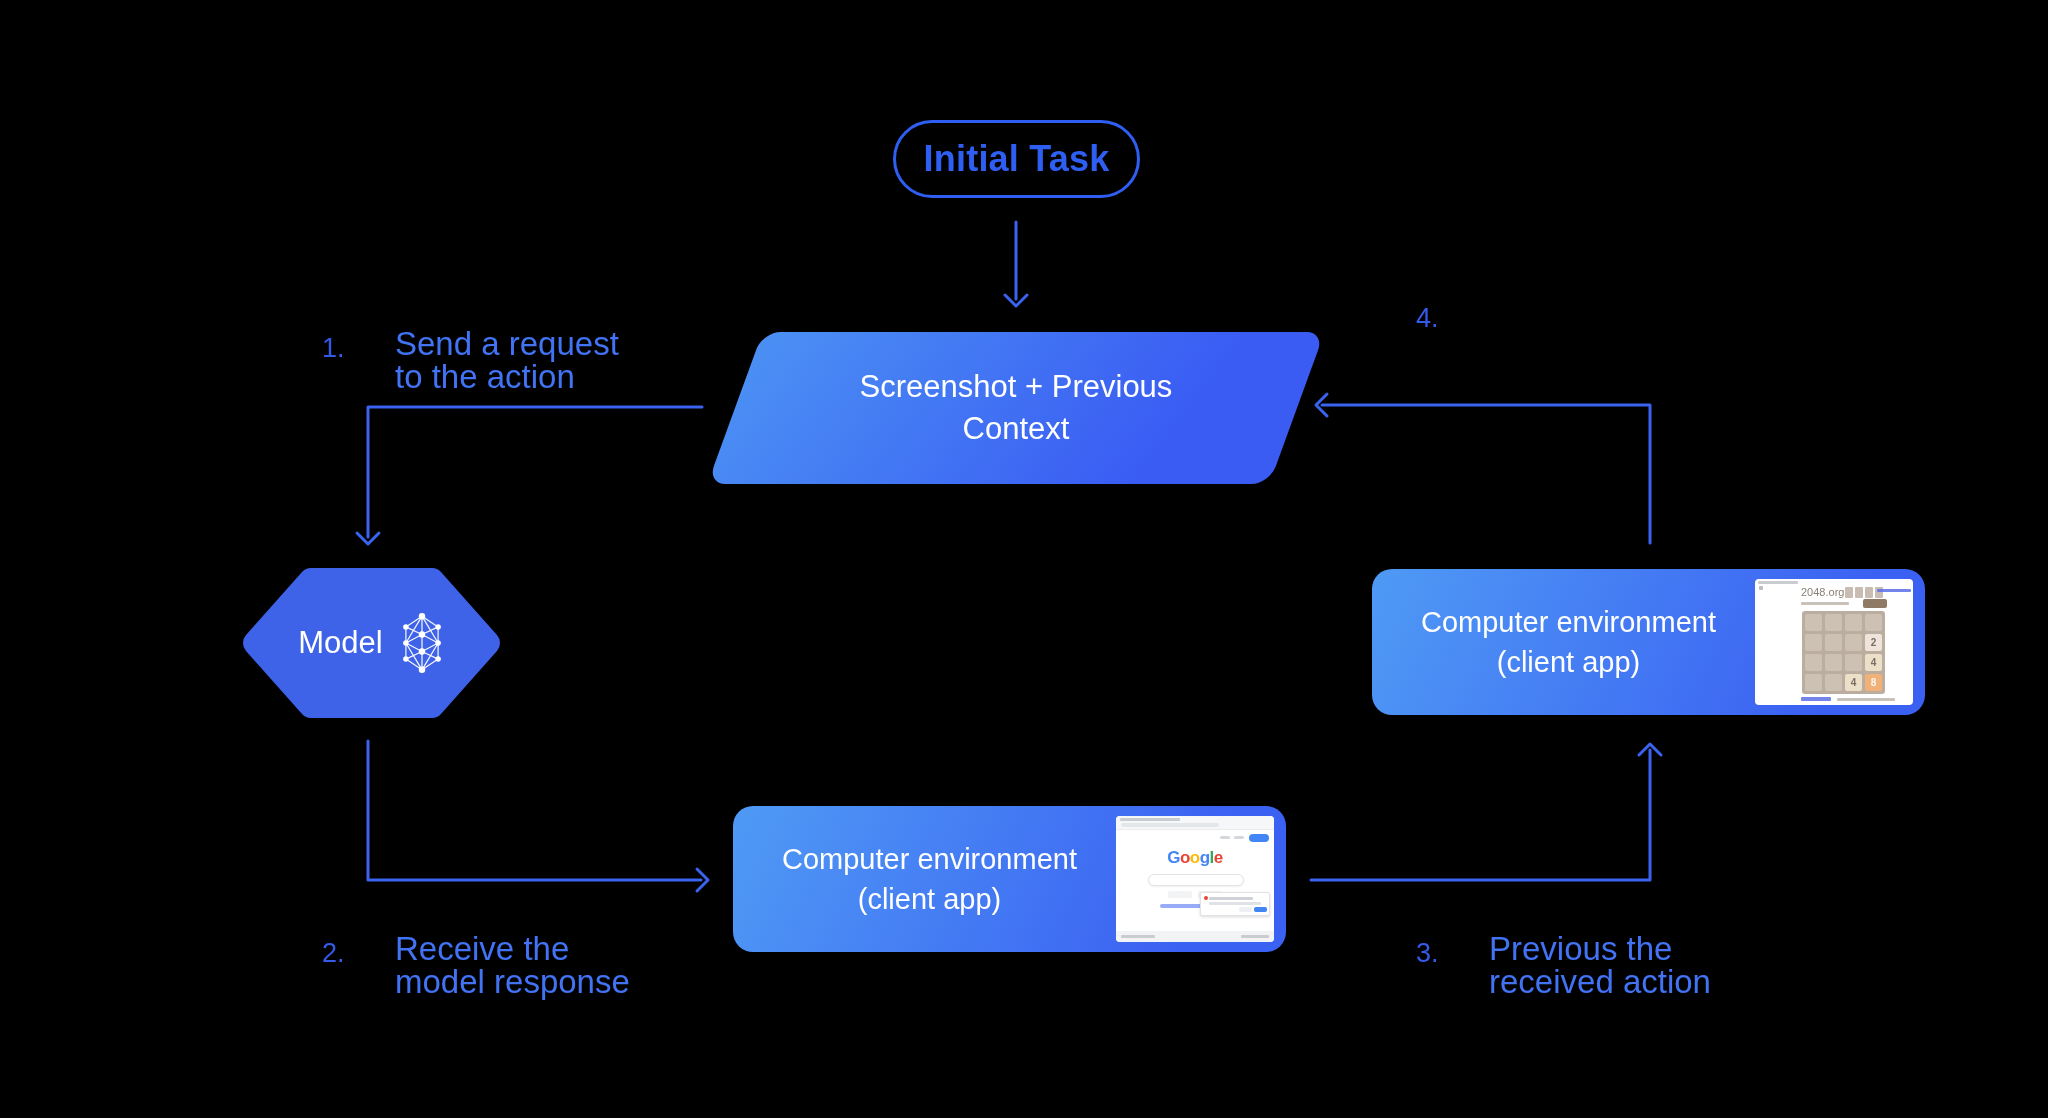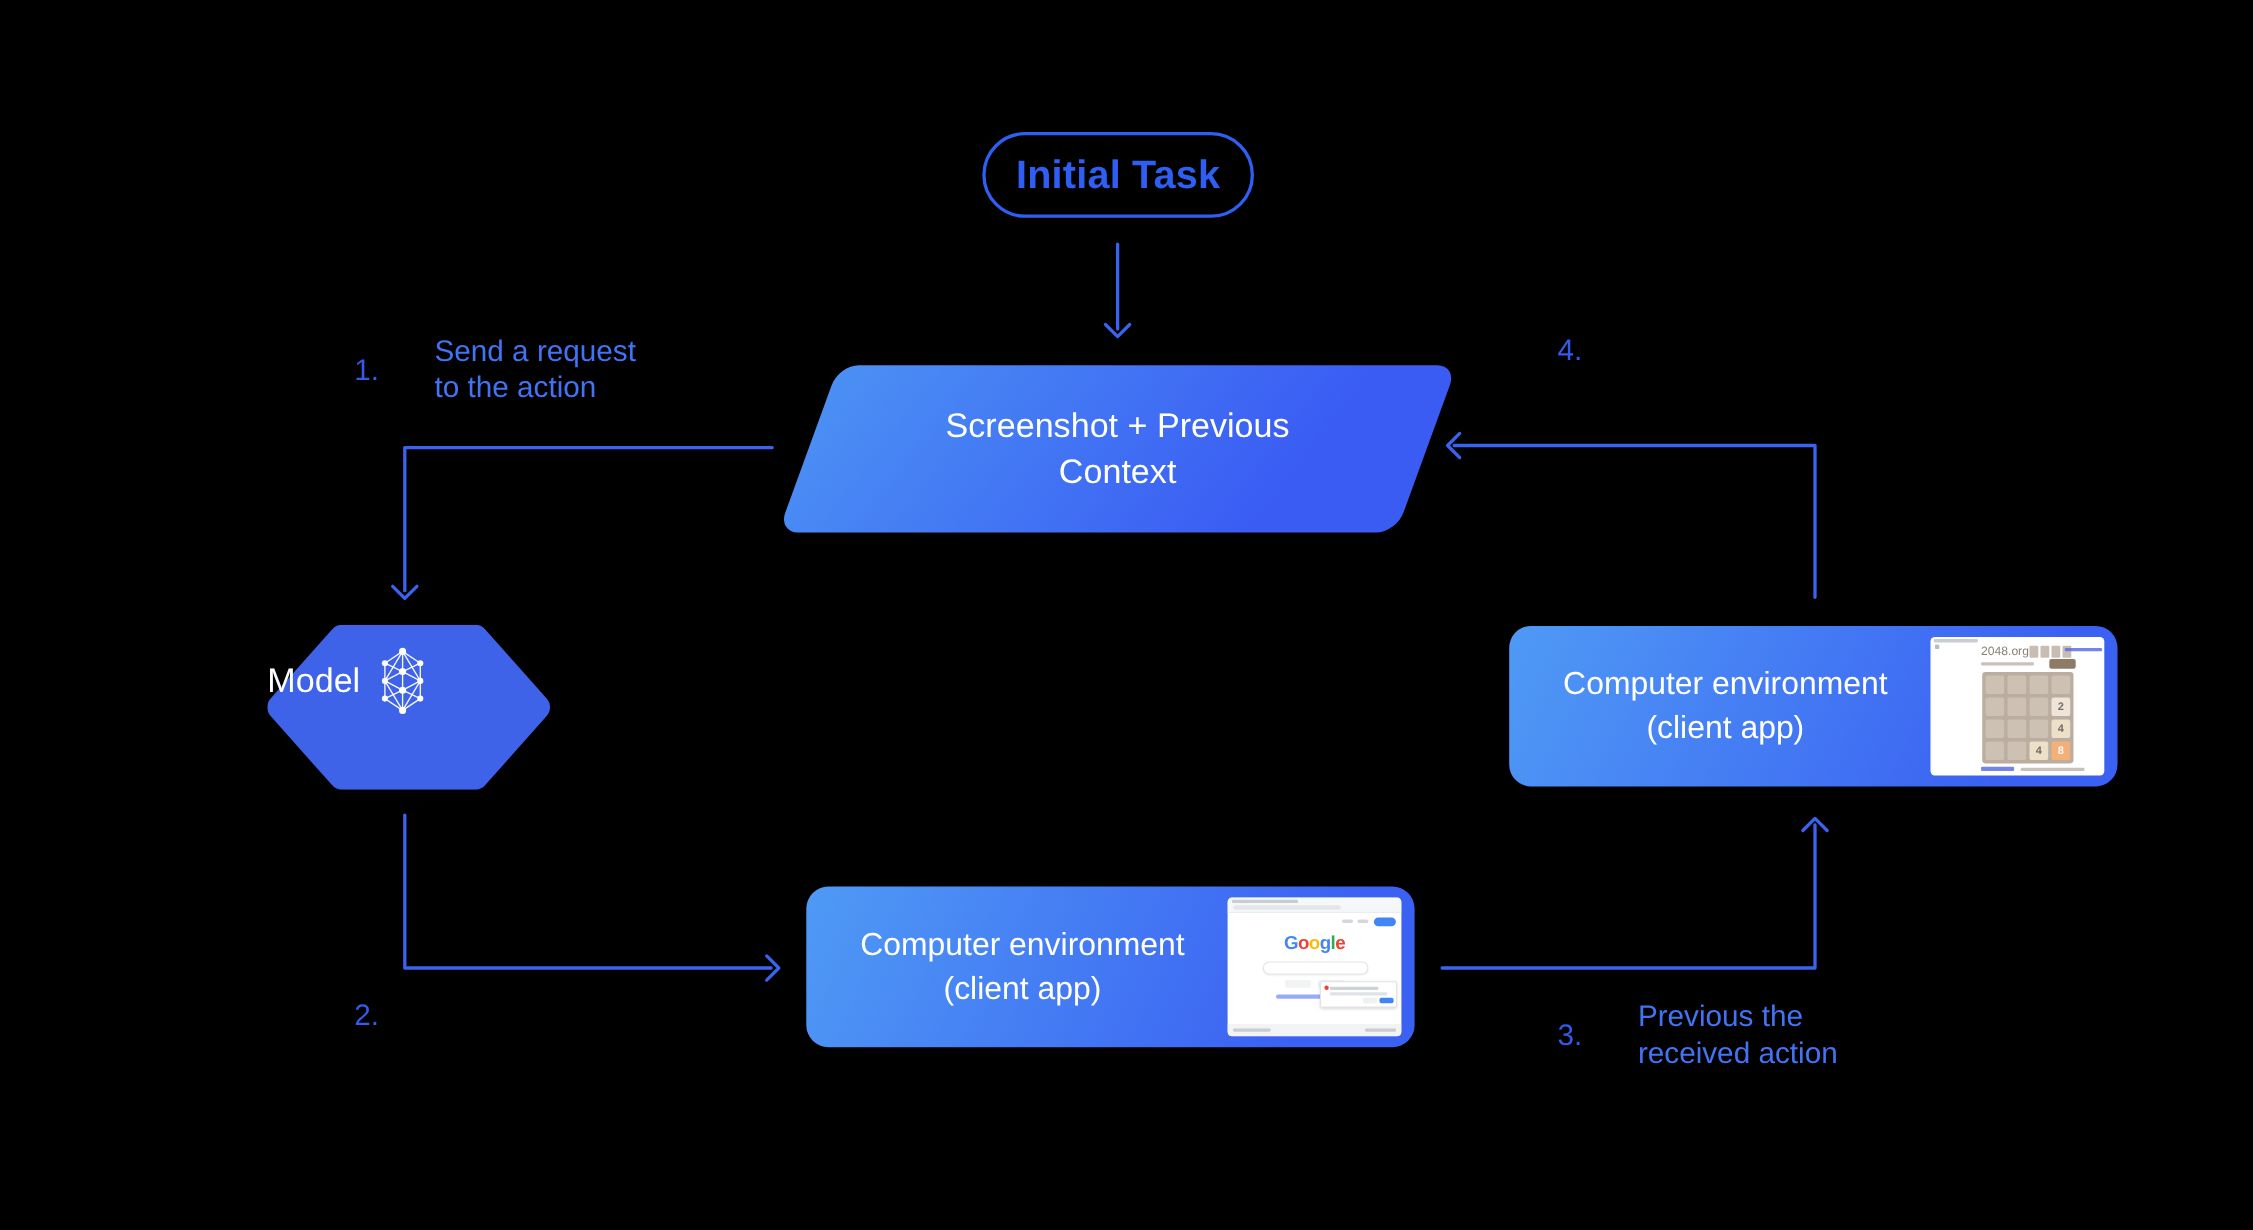"Send a request" .step-text { font-size: 27px -> 33px; margin-top: none -> 24px }
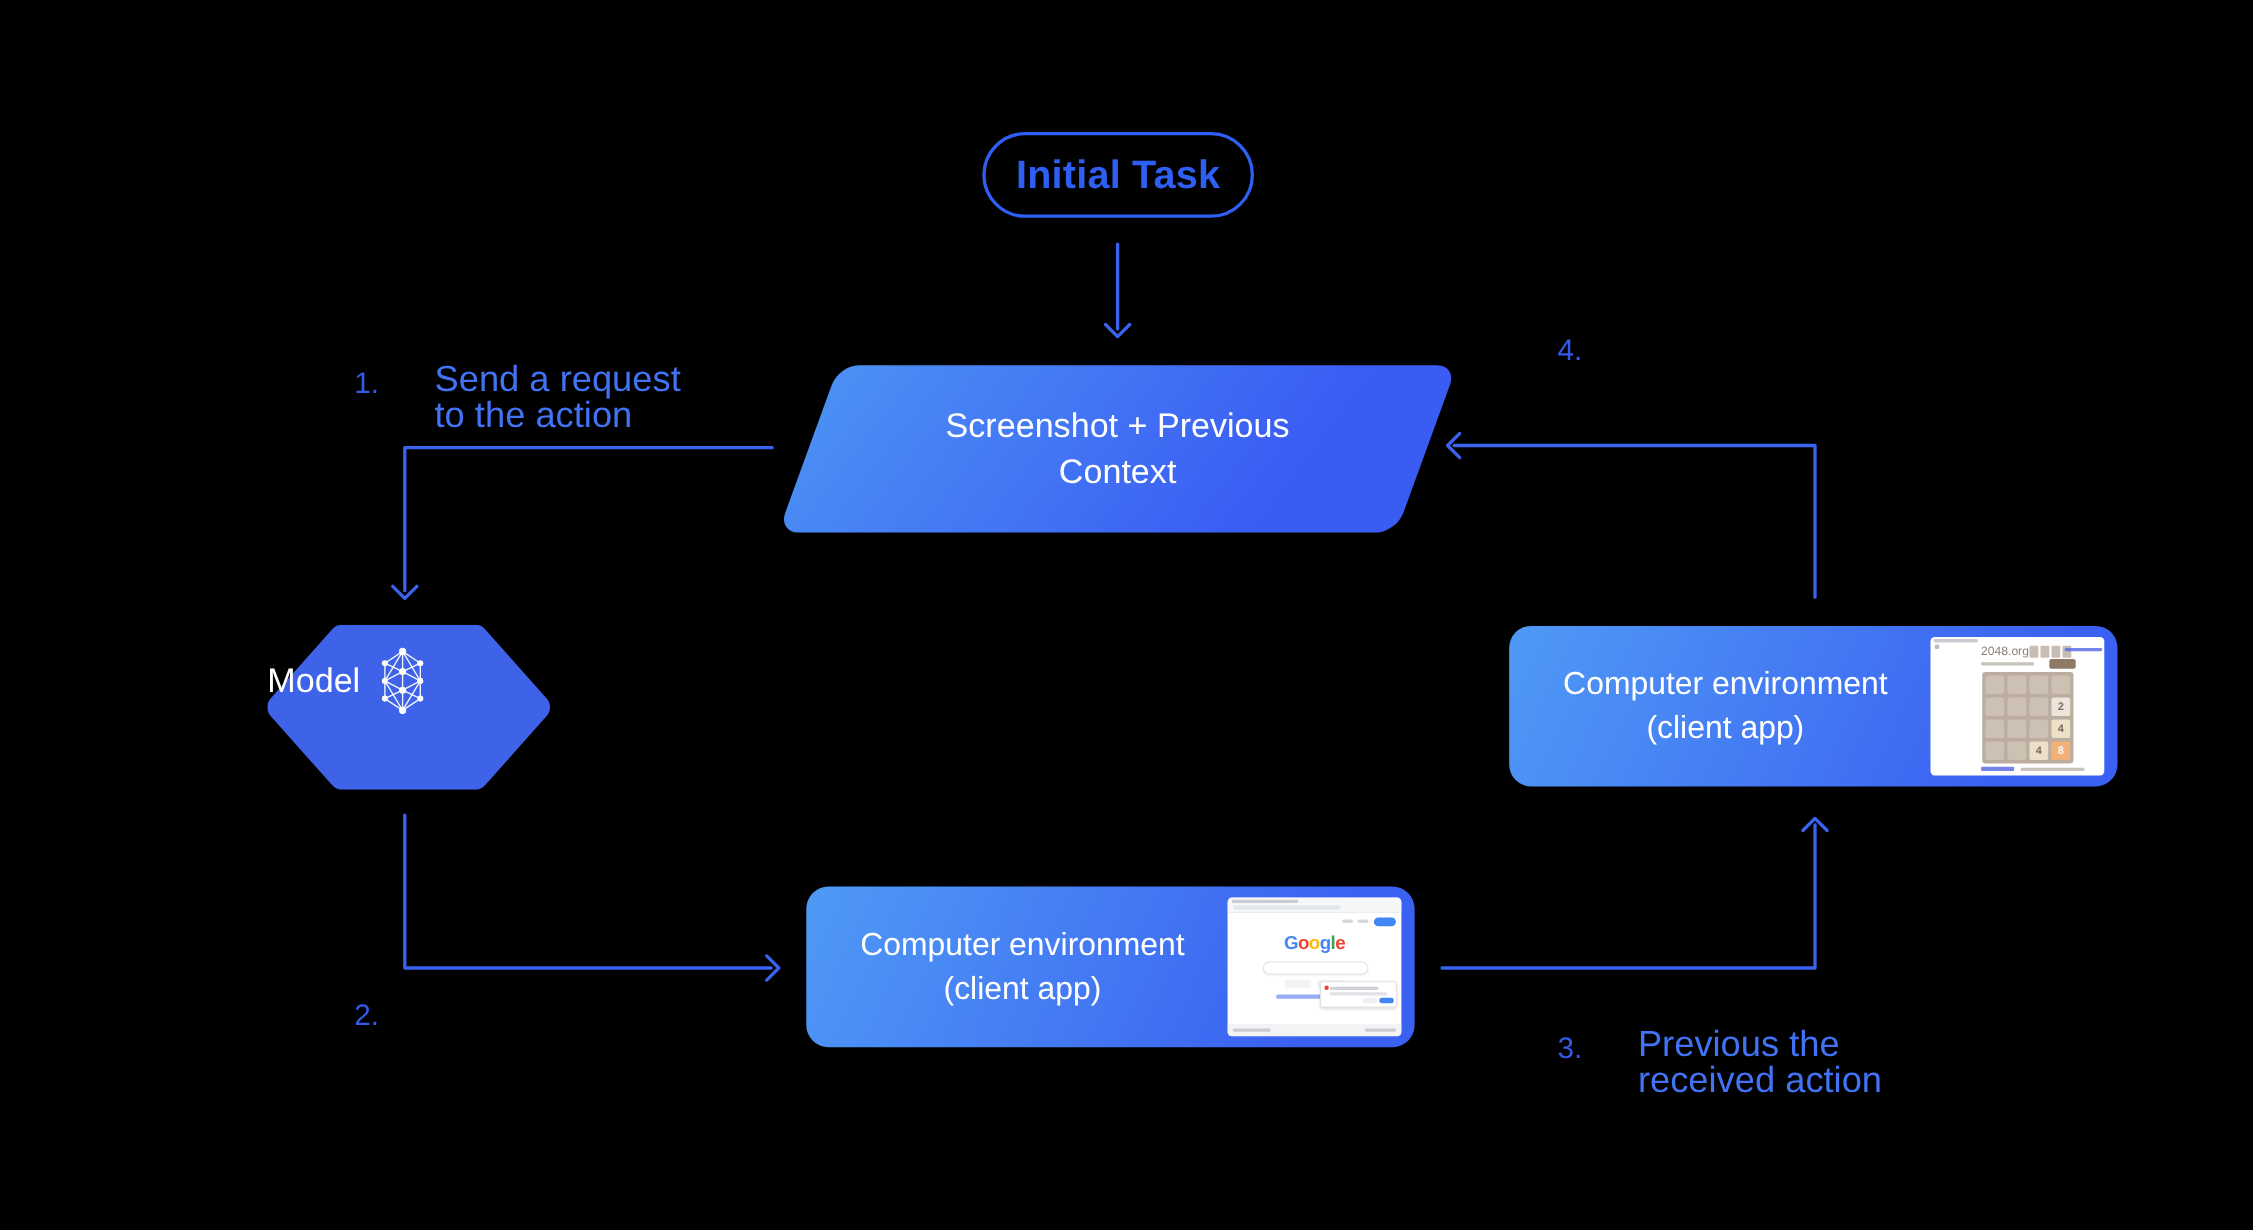"Model" .hex-content { justify-content: none -> center; top: 544px -> 568px }
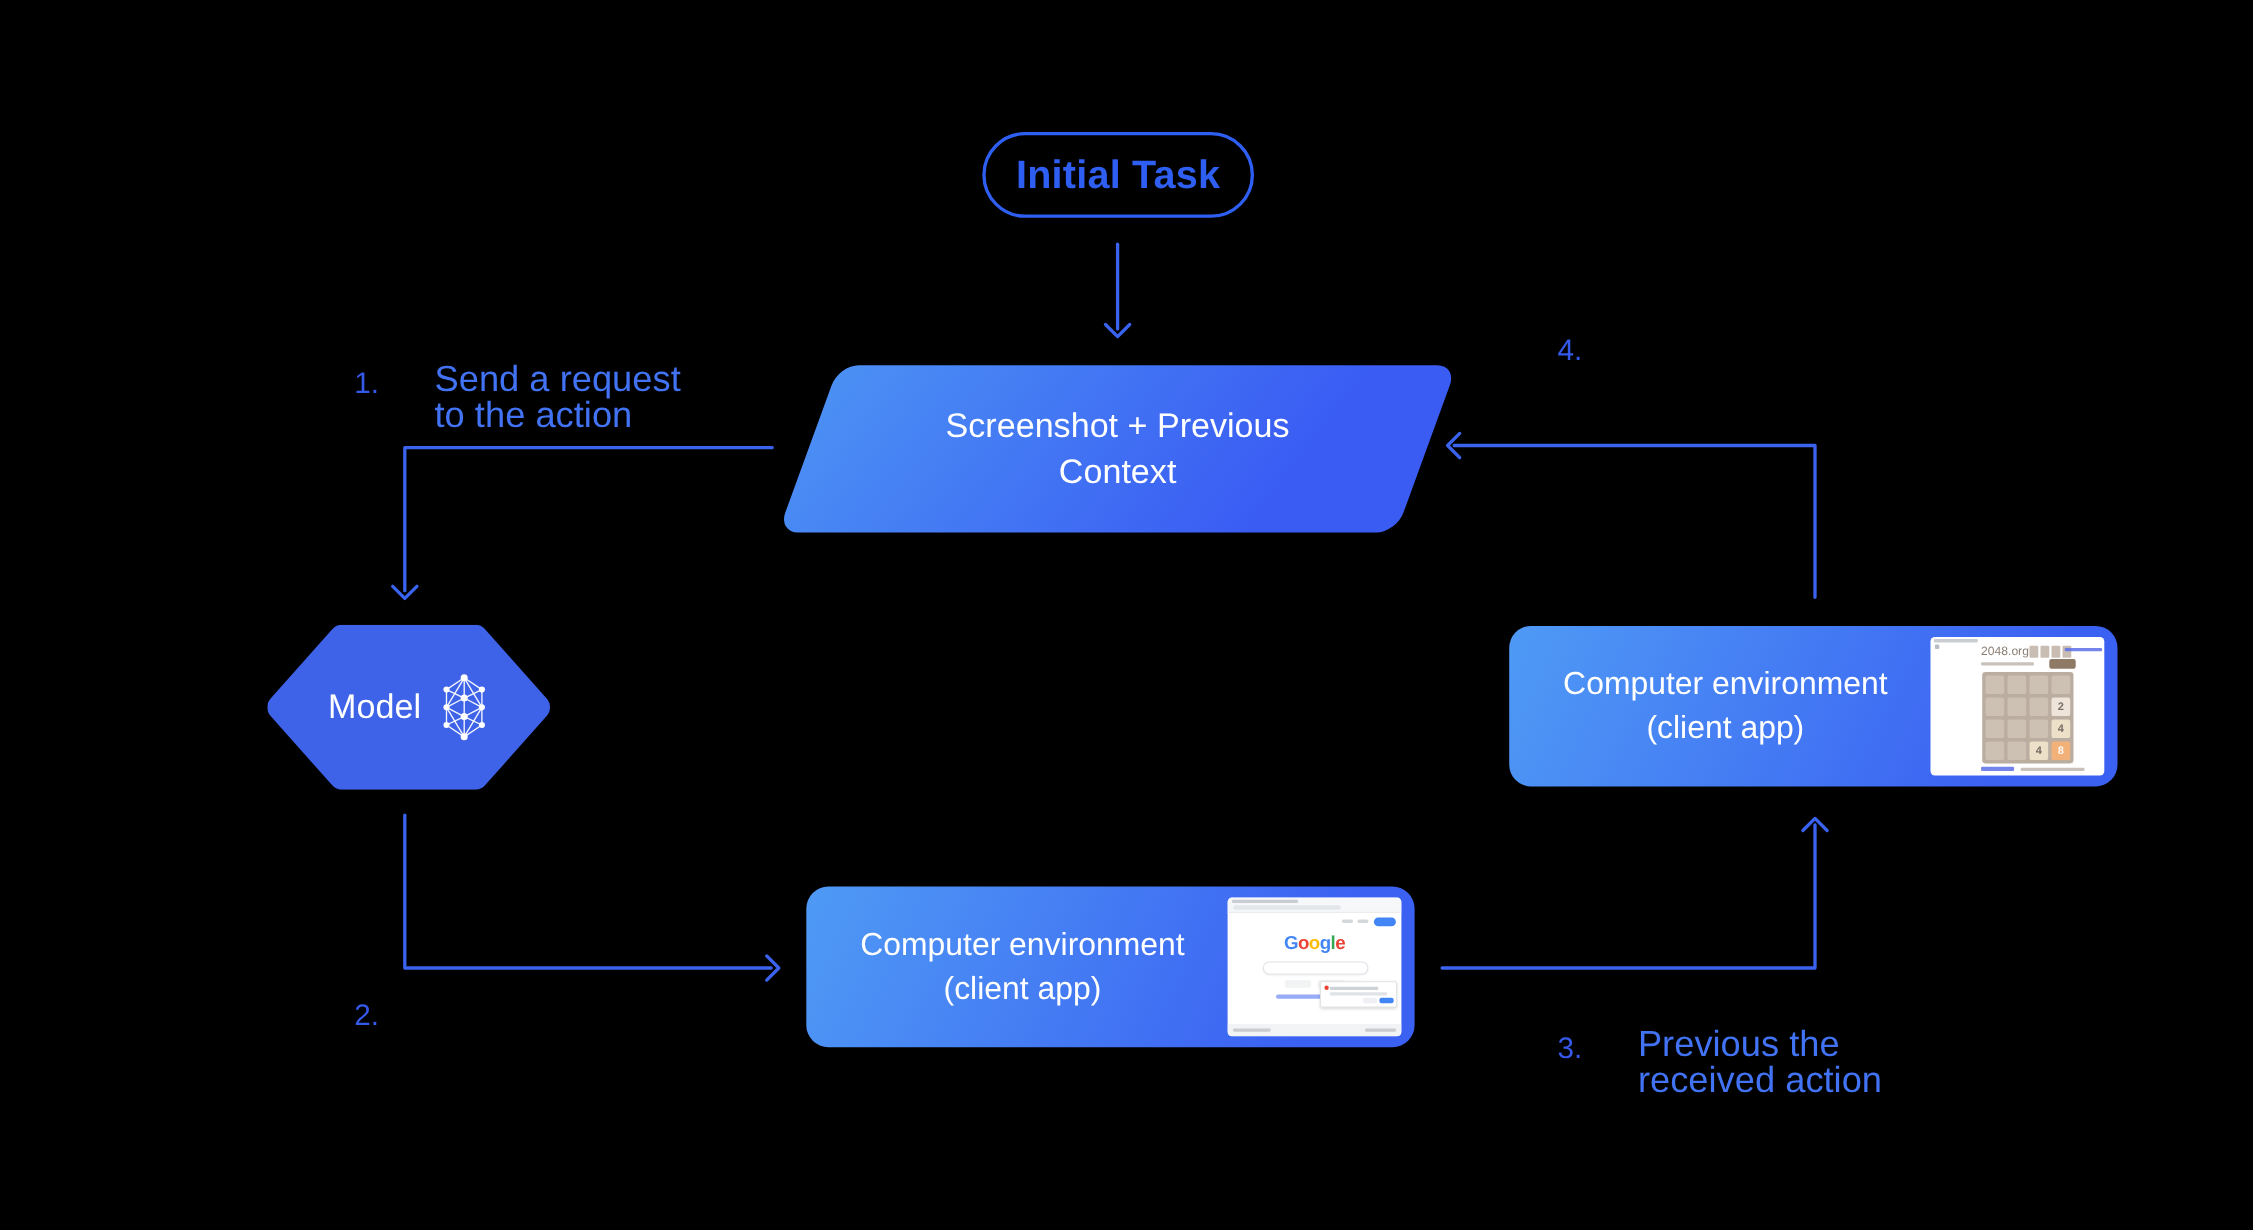"Receive the" span.step-text { html: none -> <span> <span>Receive the</span> <span>model response</span> </span> }
